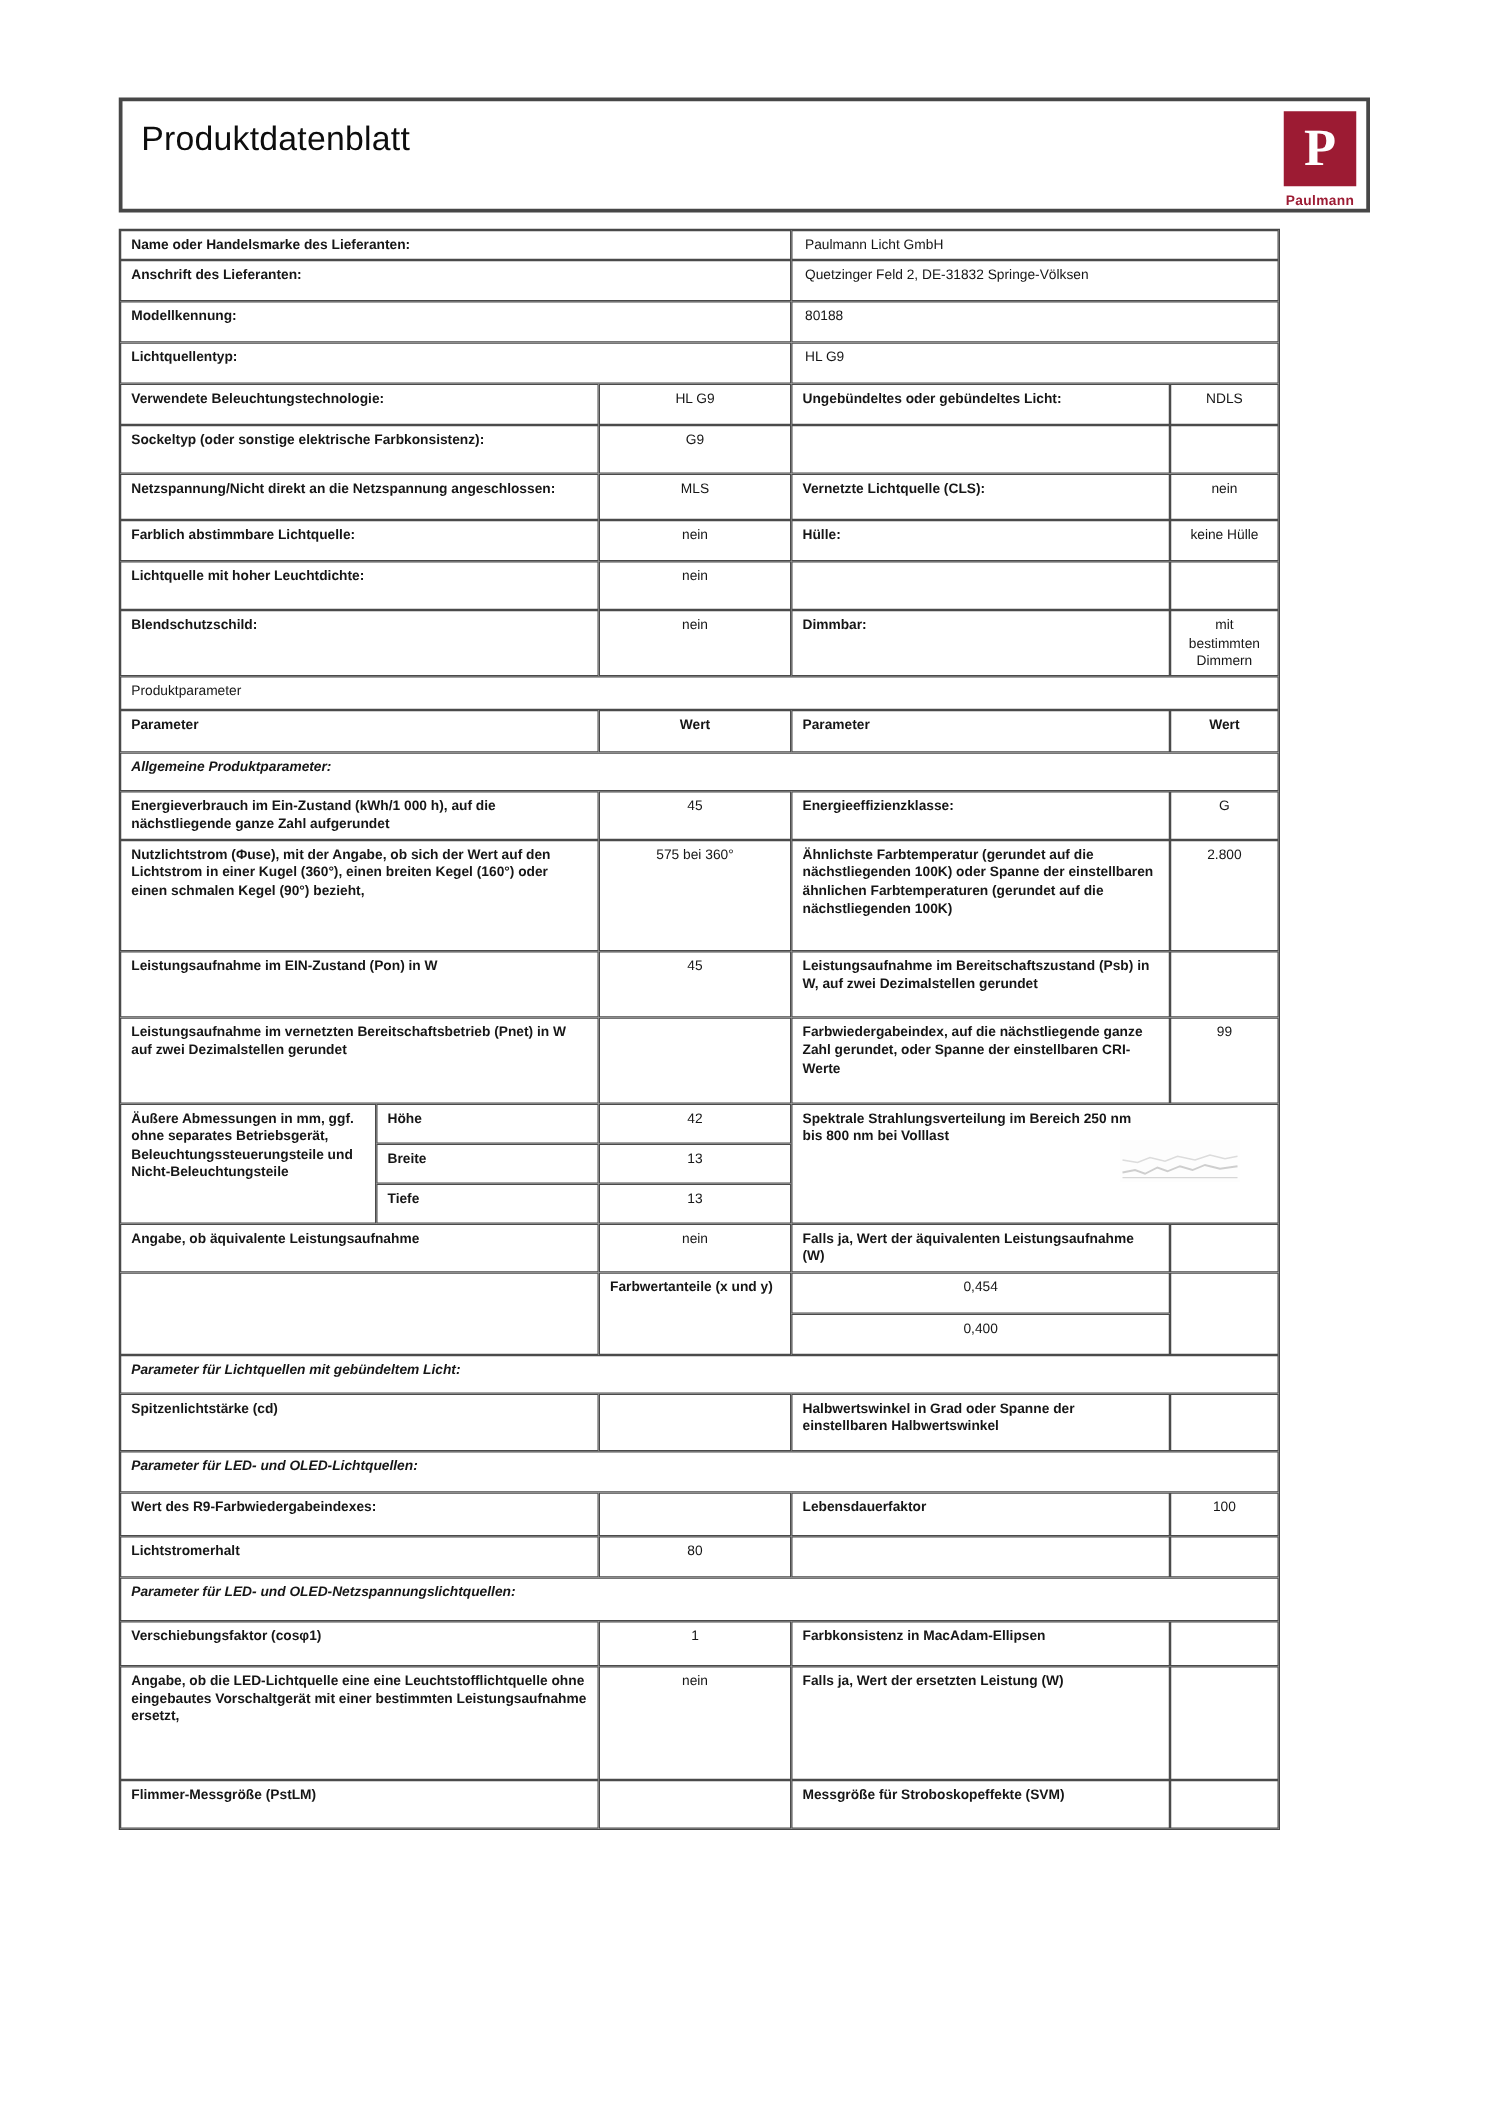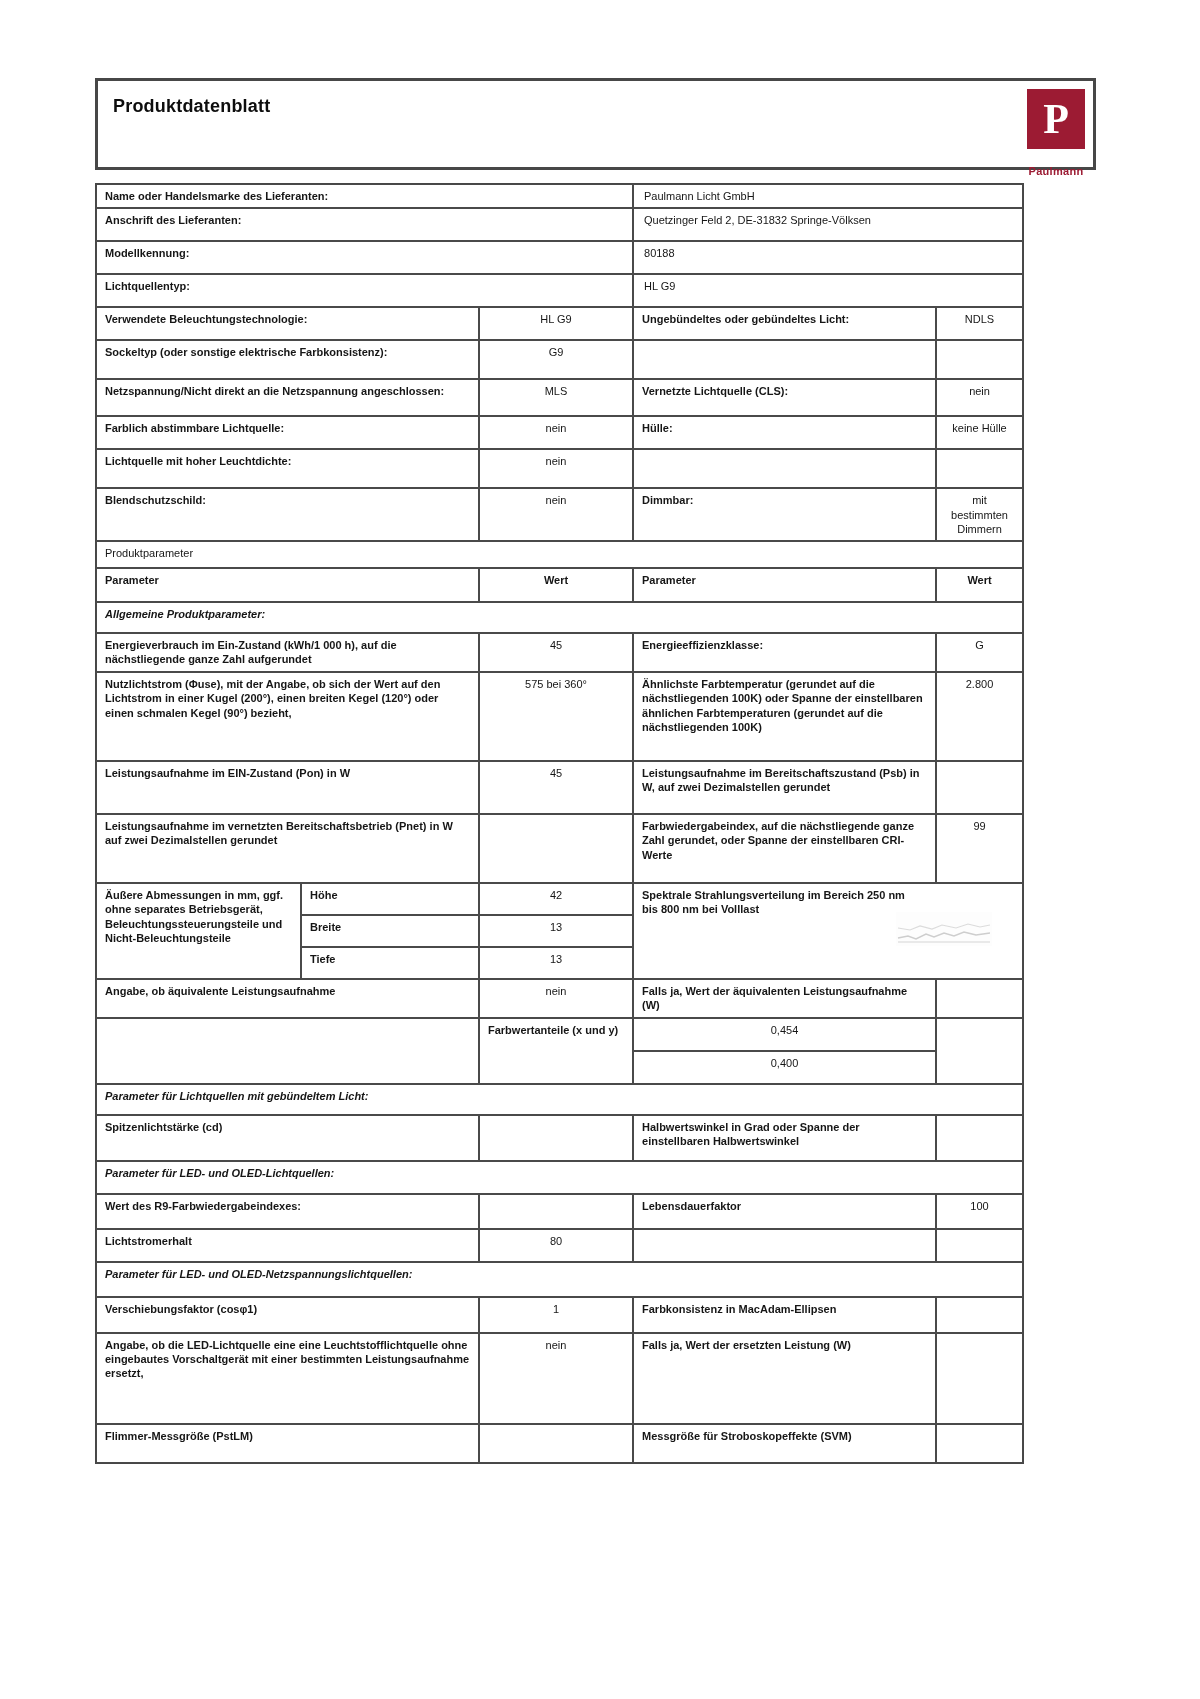"Produktdatenblatt" .page-title { font-size: 18px -> 27px; font-weight: bold -> normal }
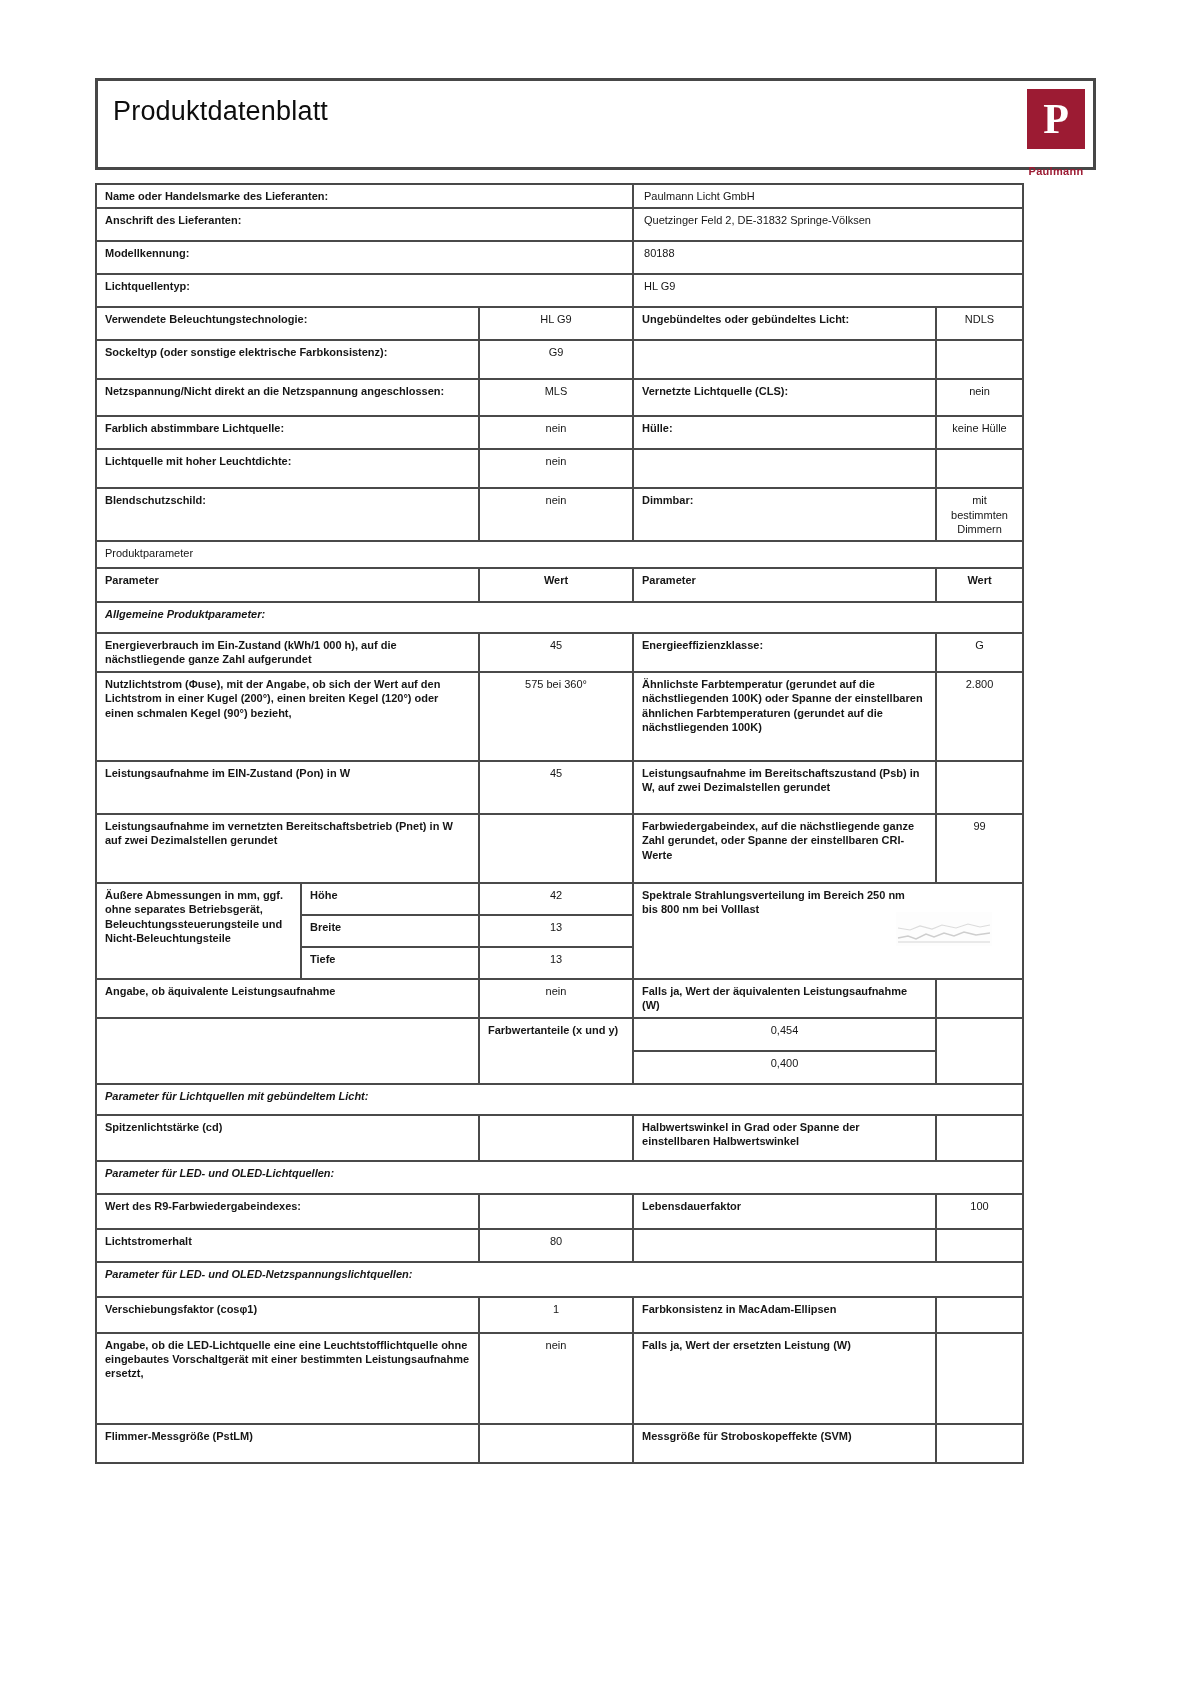"Paulmann" .logo-brand { margin-top: 16px -> 6px }
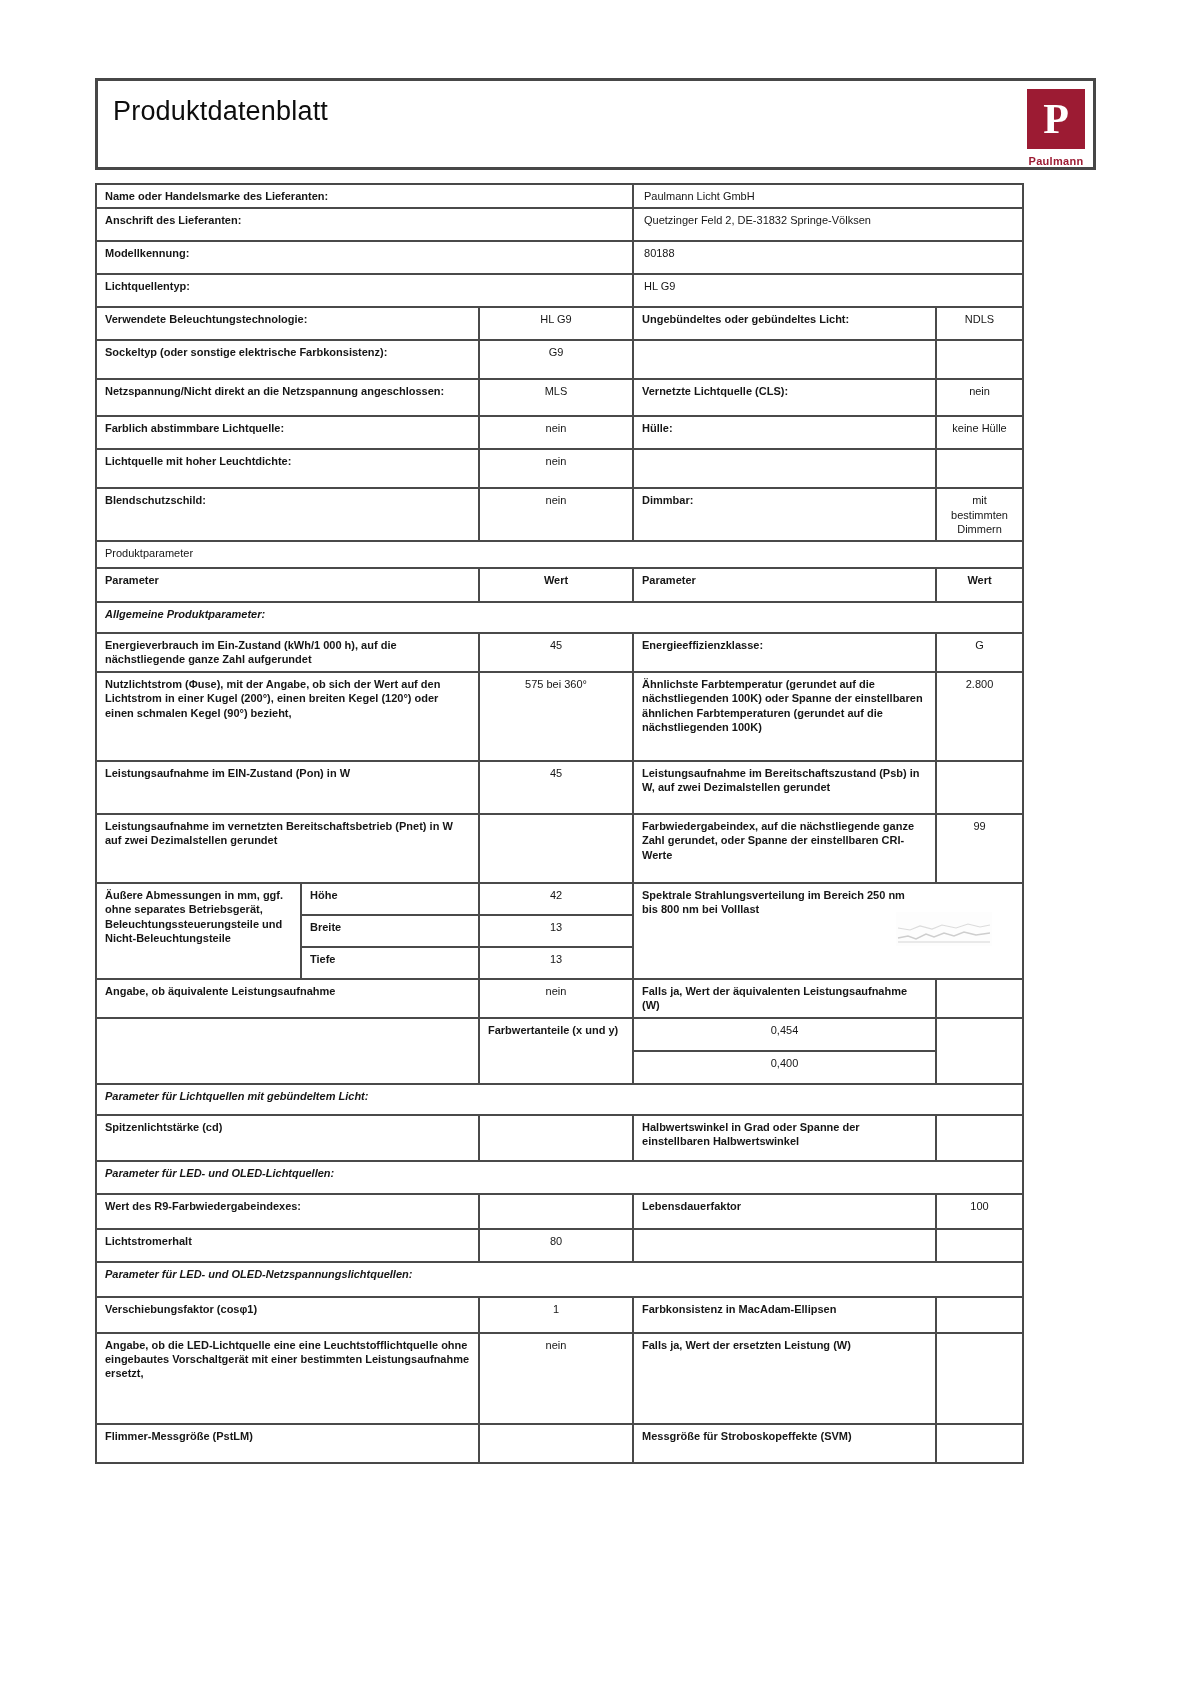"Nutzlichtstrom (Φuse), mit der Angabe," td.l { text: 200°), einen breiten Kegel (120 -> 360°), einen breiten Kegel (160 }
